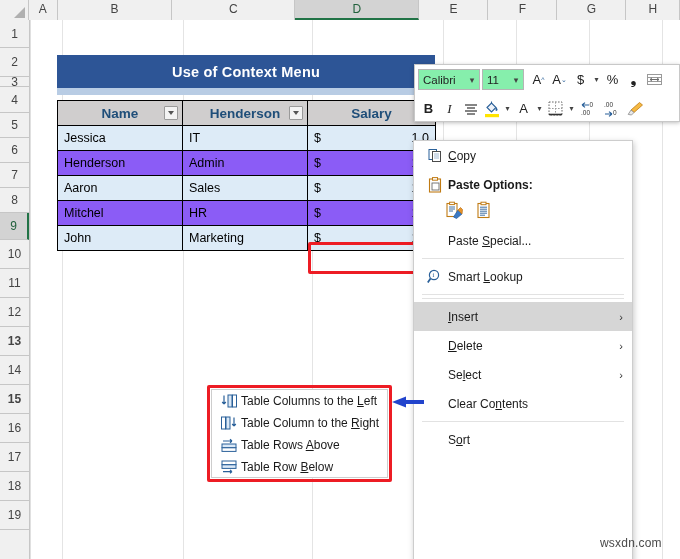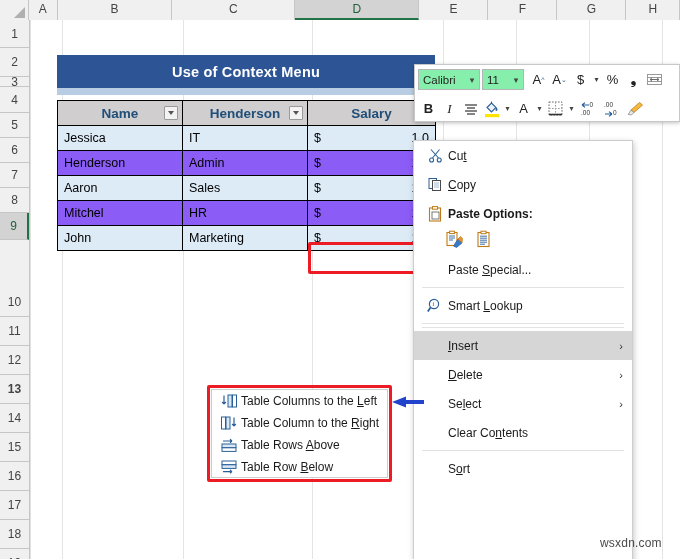"Cut" div.ctx-item { html: <div> <span> <svg> <g> <line></line> <line></line> <circle></circle> <circle></circle> </g> </svg> </span> <span>Cu<span>t</span></span> <span></span> </div> -> none }
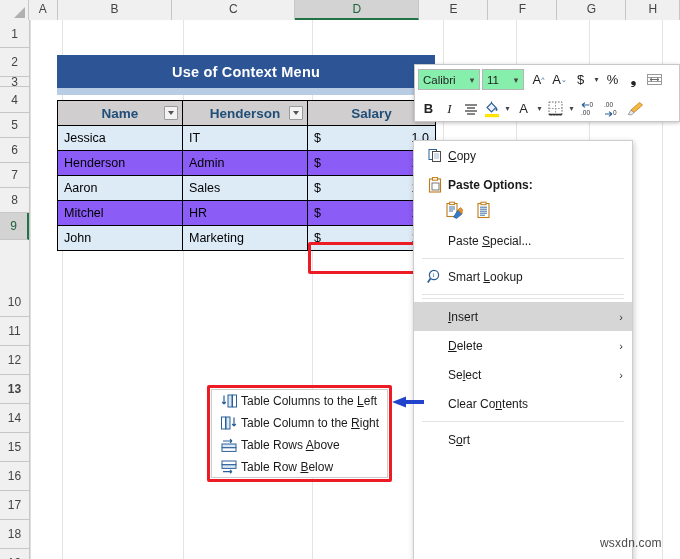"10" div.row-cell { margin-top: 48px -> none }
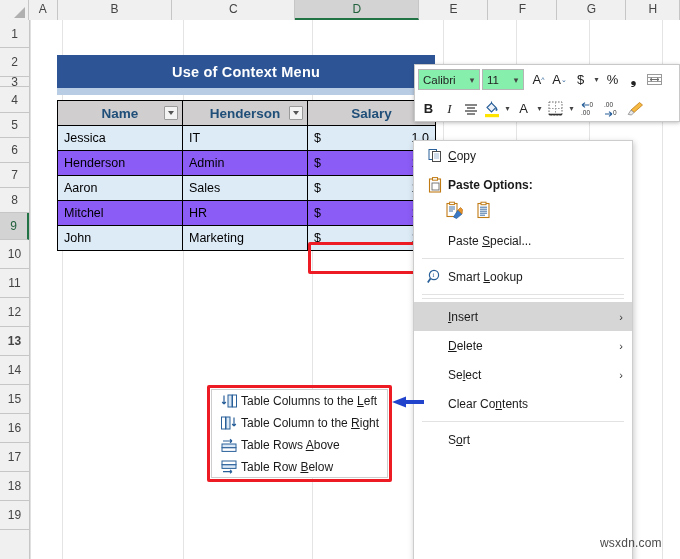"15" div.row-cell { font-weight: none -> bold }
